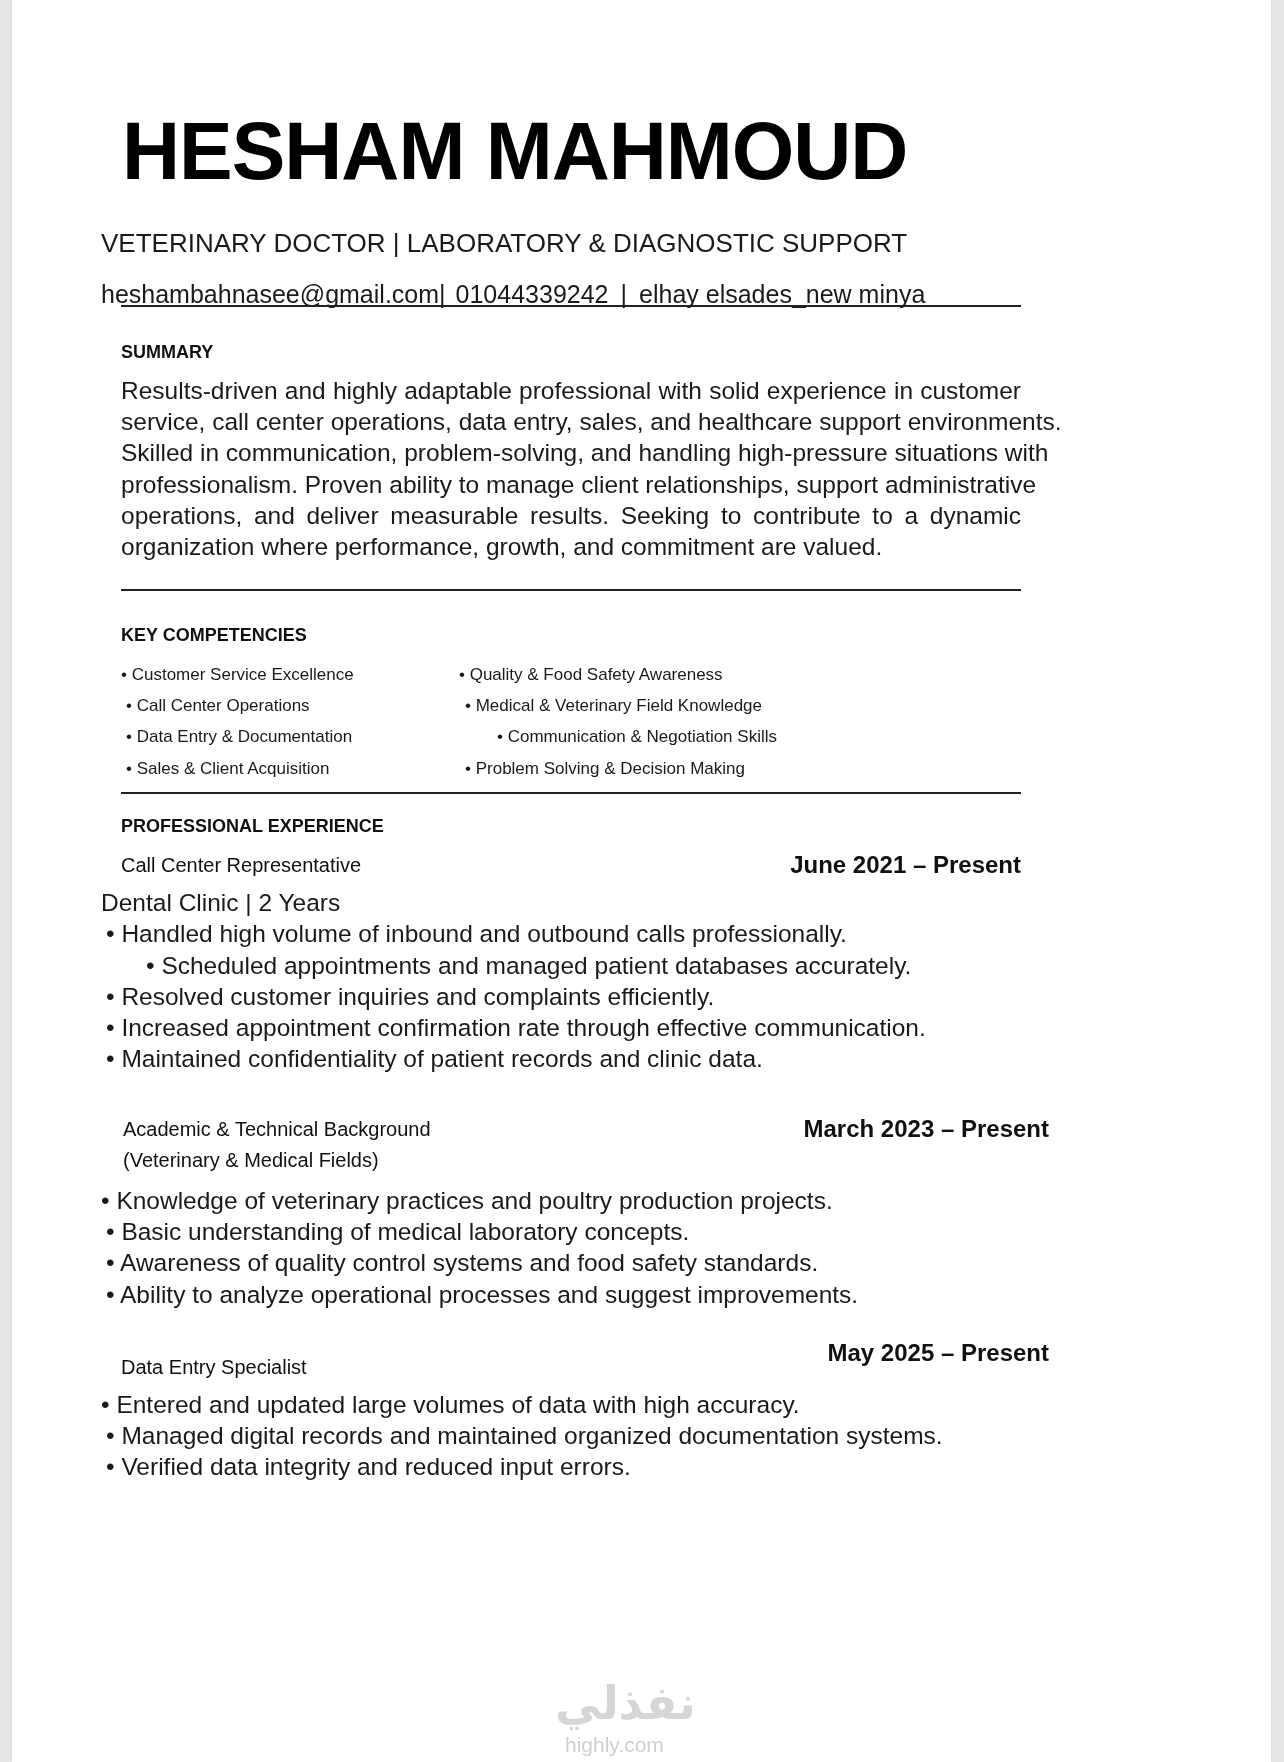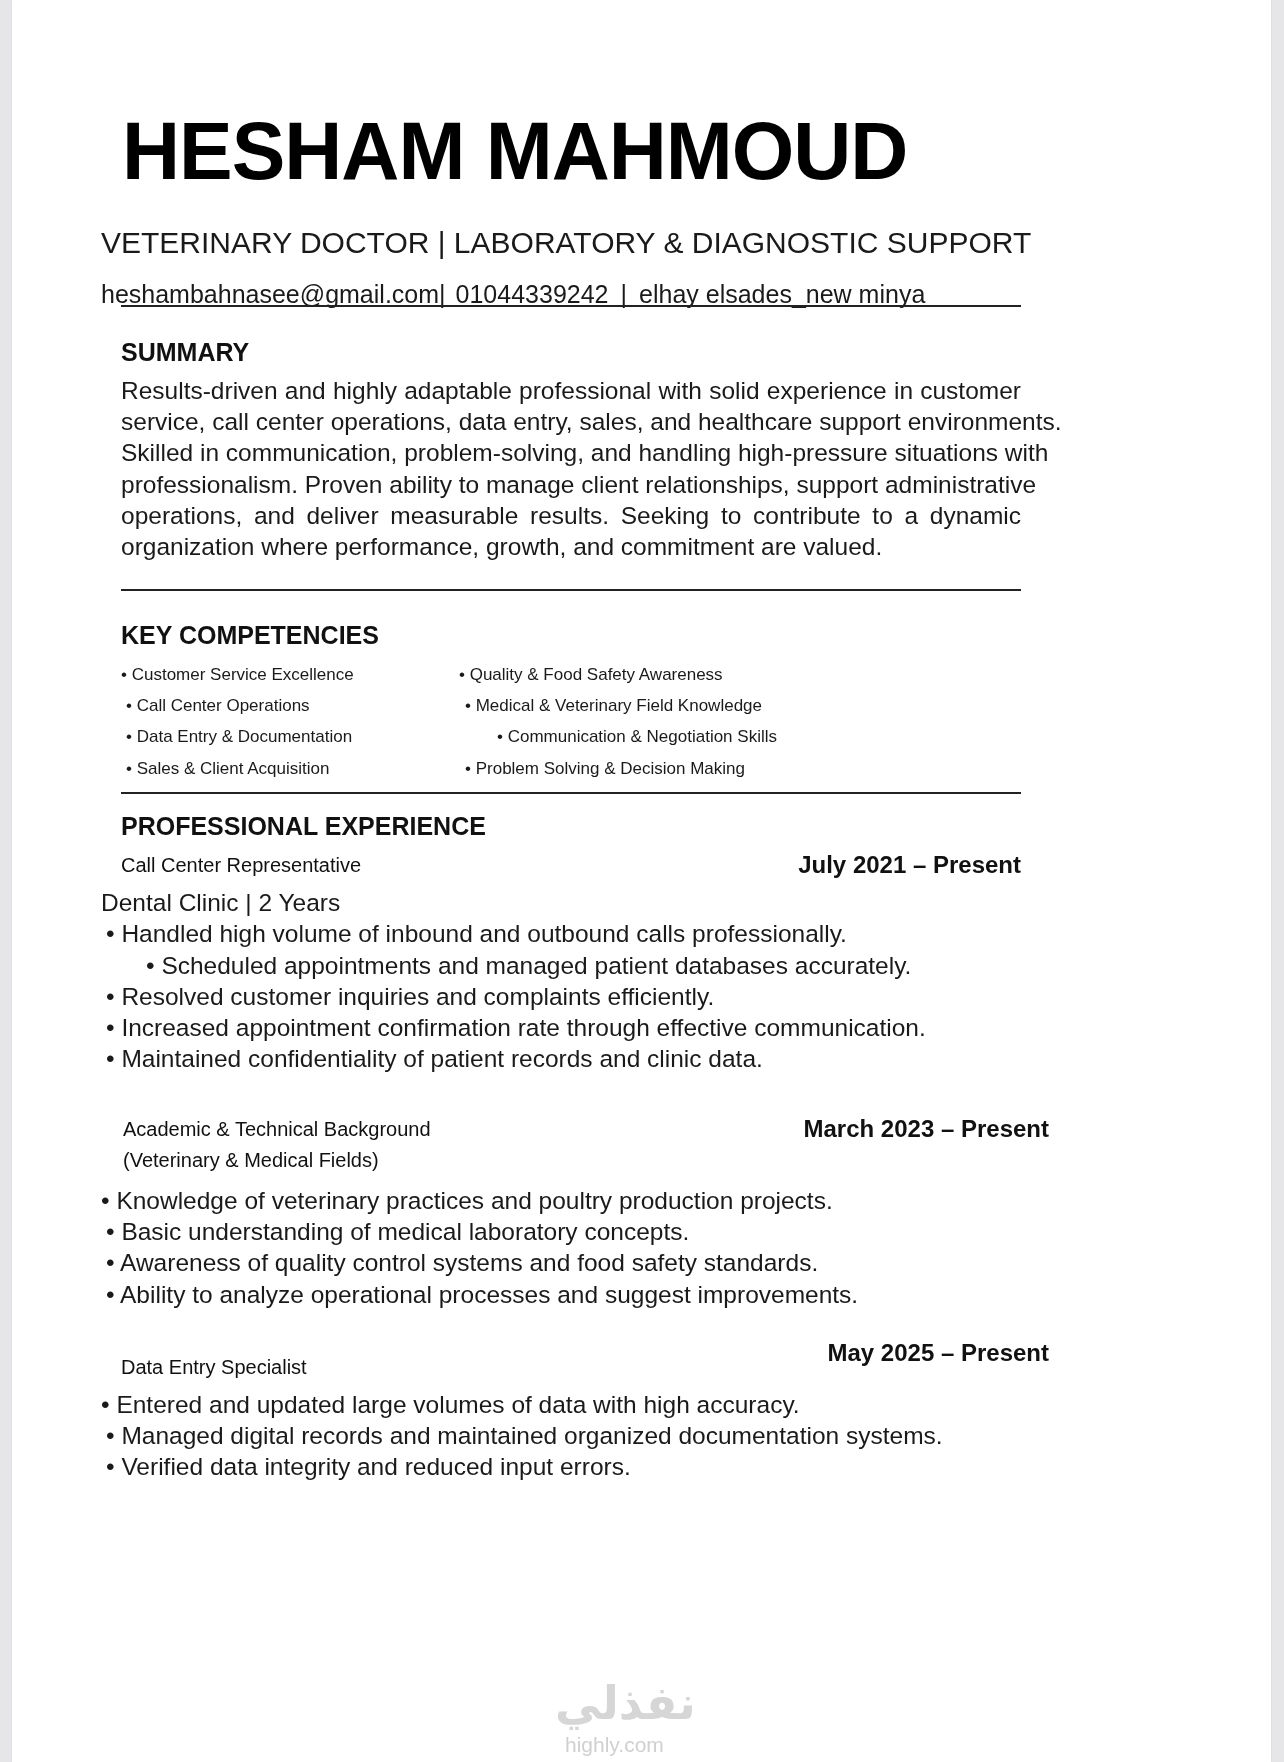"VETERINARY DOCTOR | LABORATORY &" .title { font-size: 30px -> 26px }
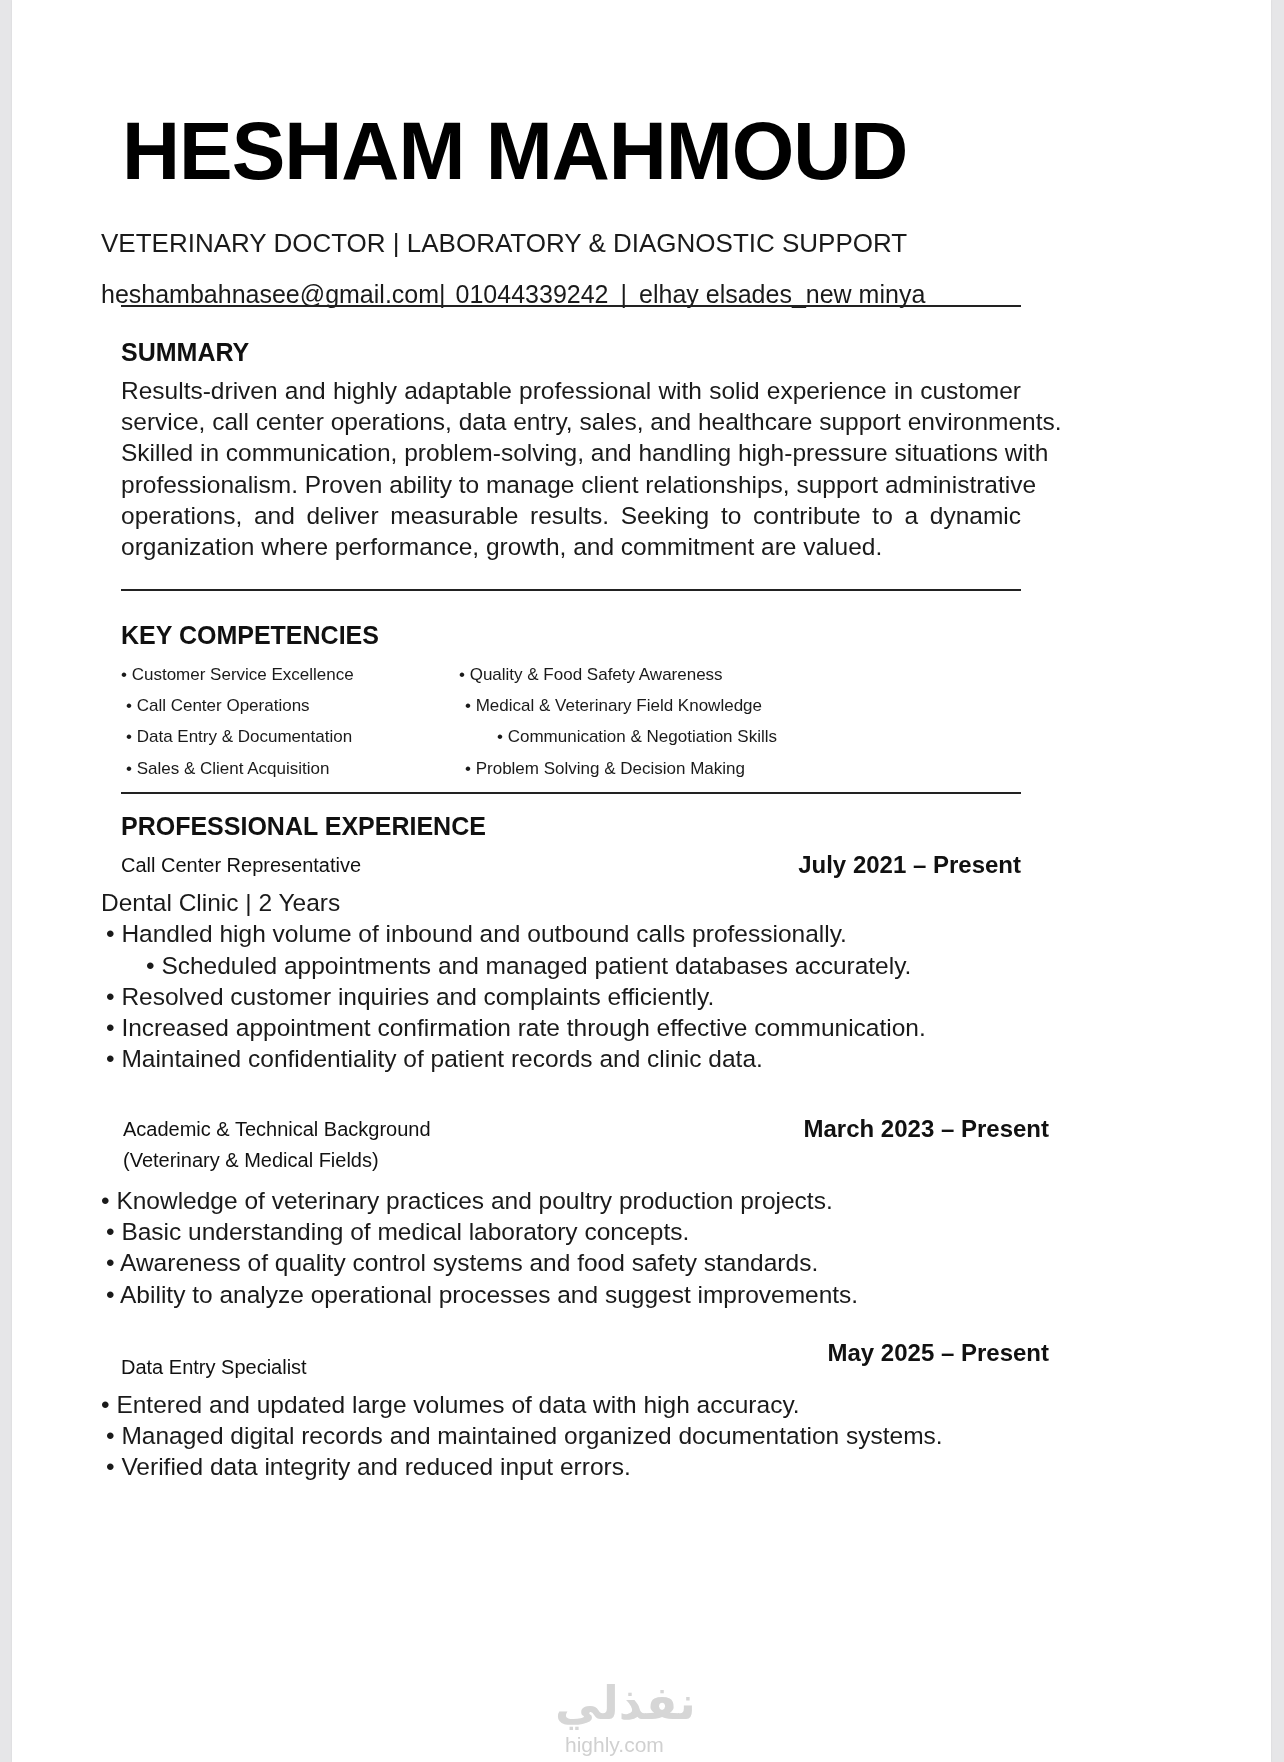"SUMMARY" .h { font-size: 25px -> 18px }
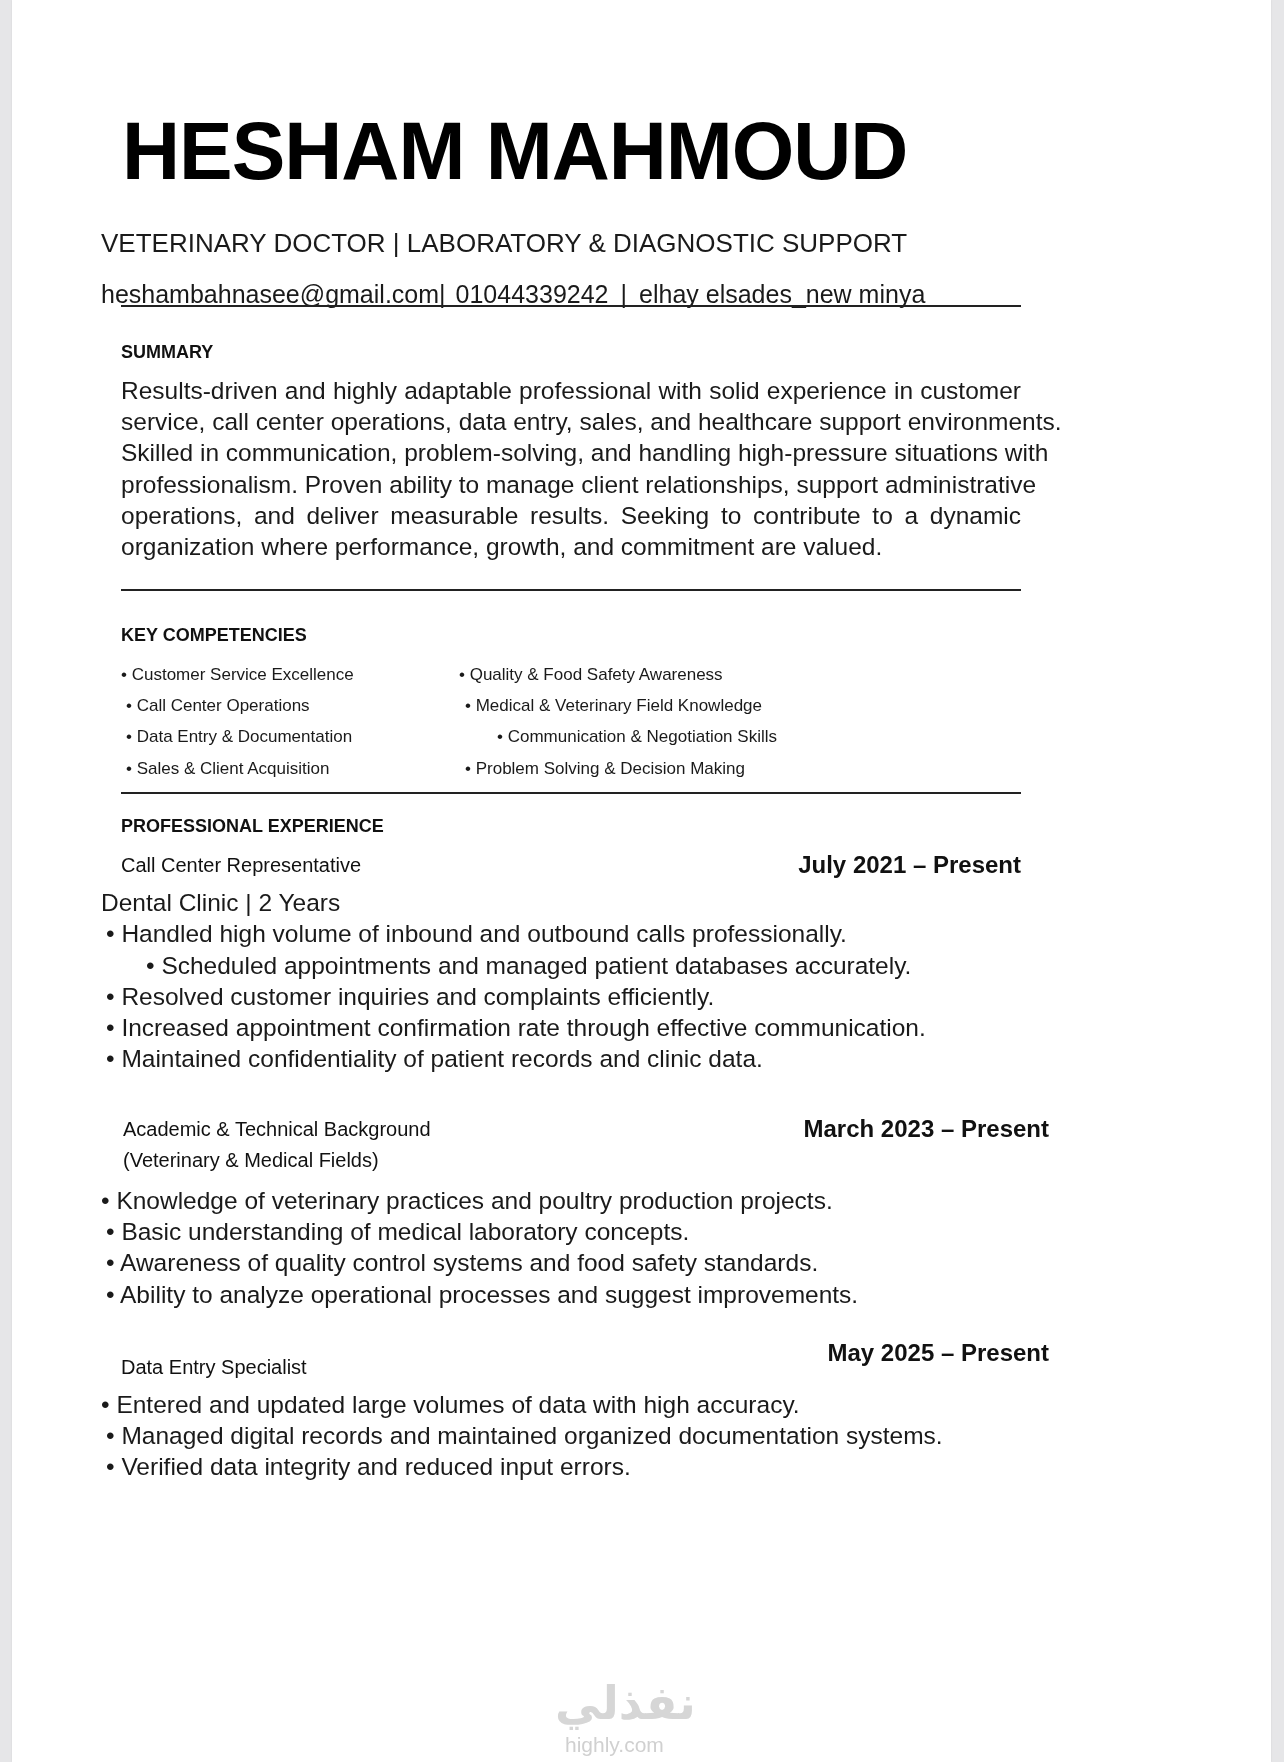"July 2021 – Present" div.abs { text: July -> June }
